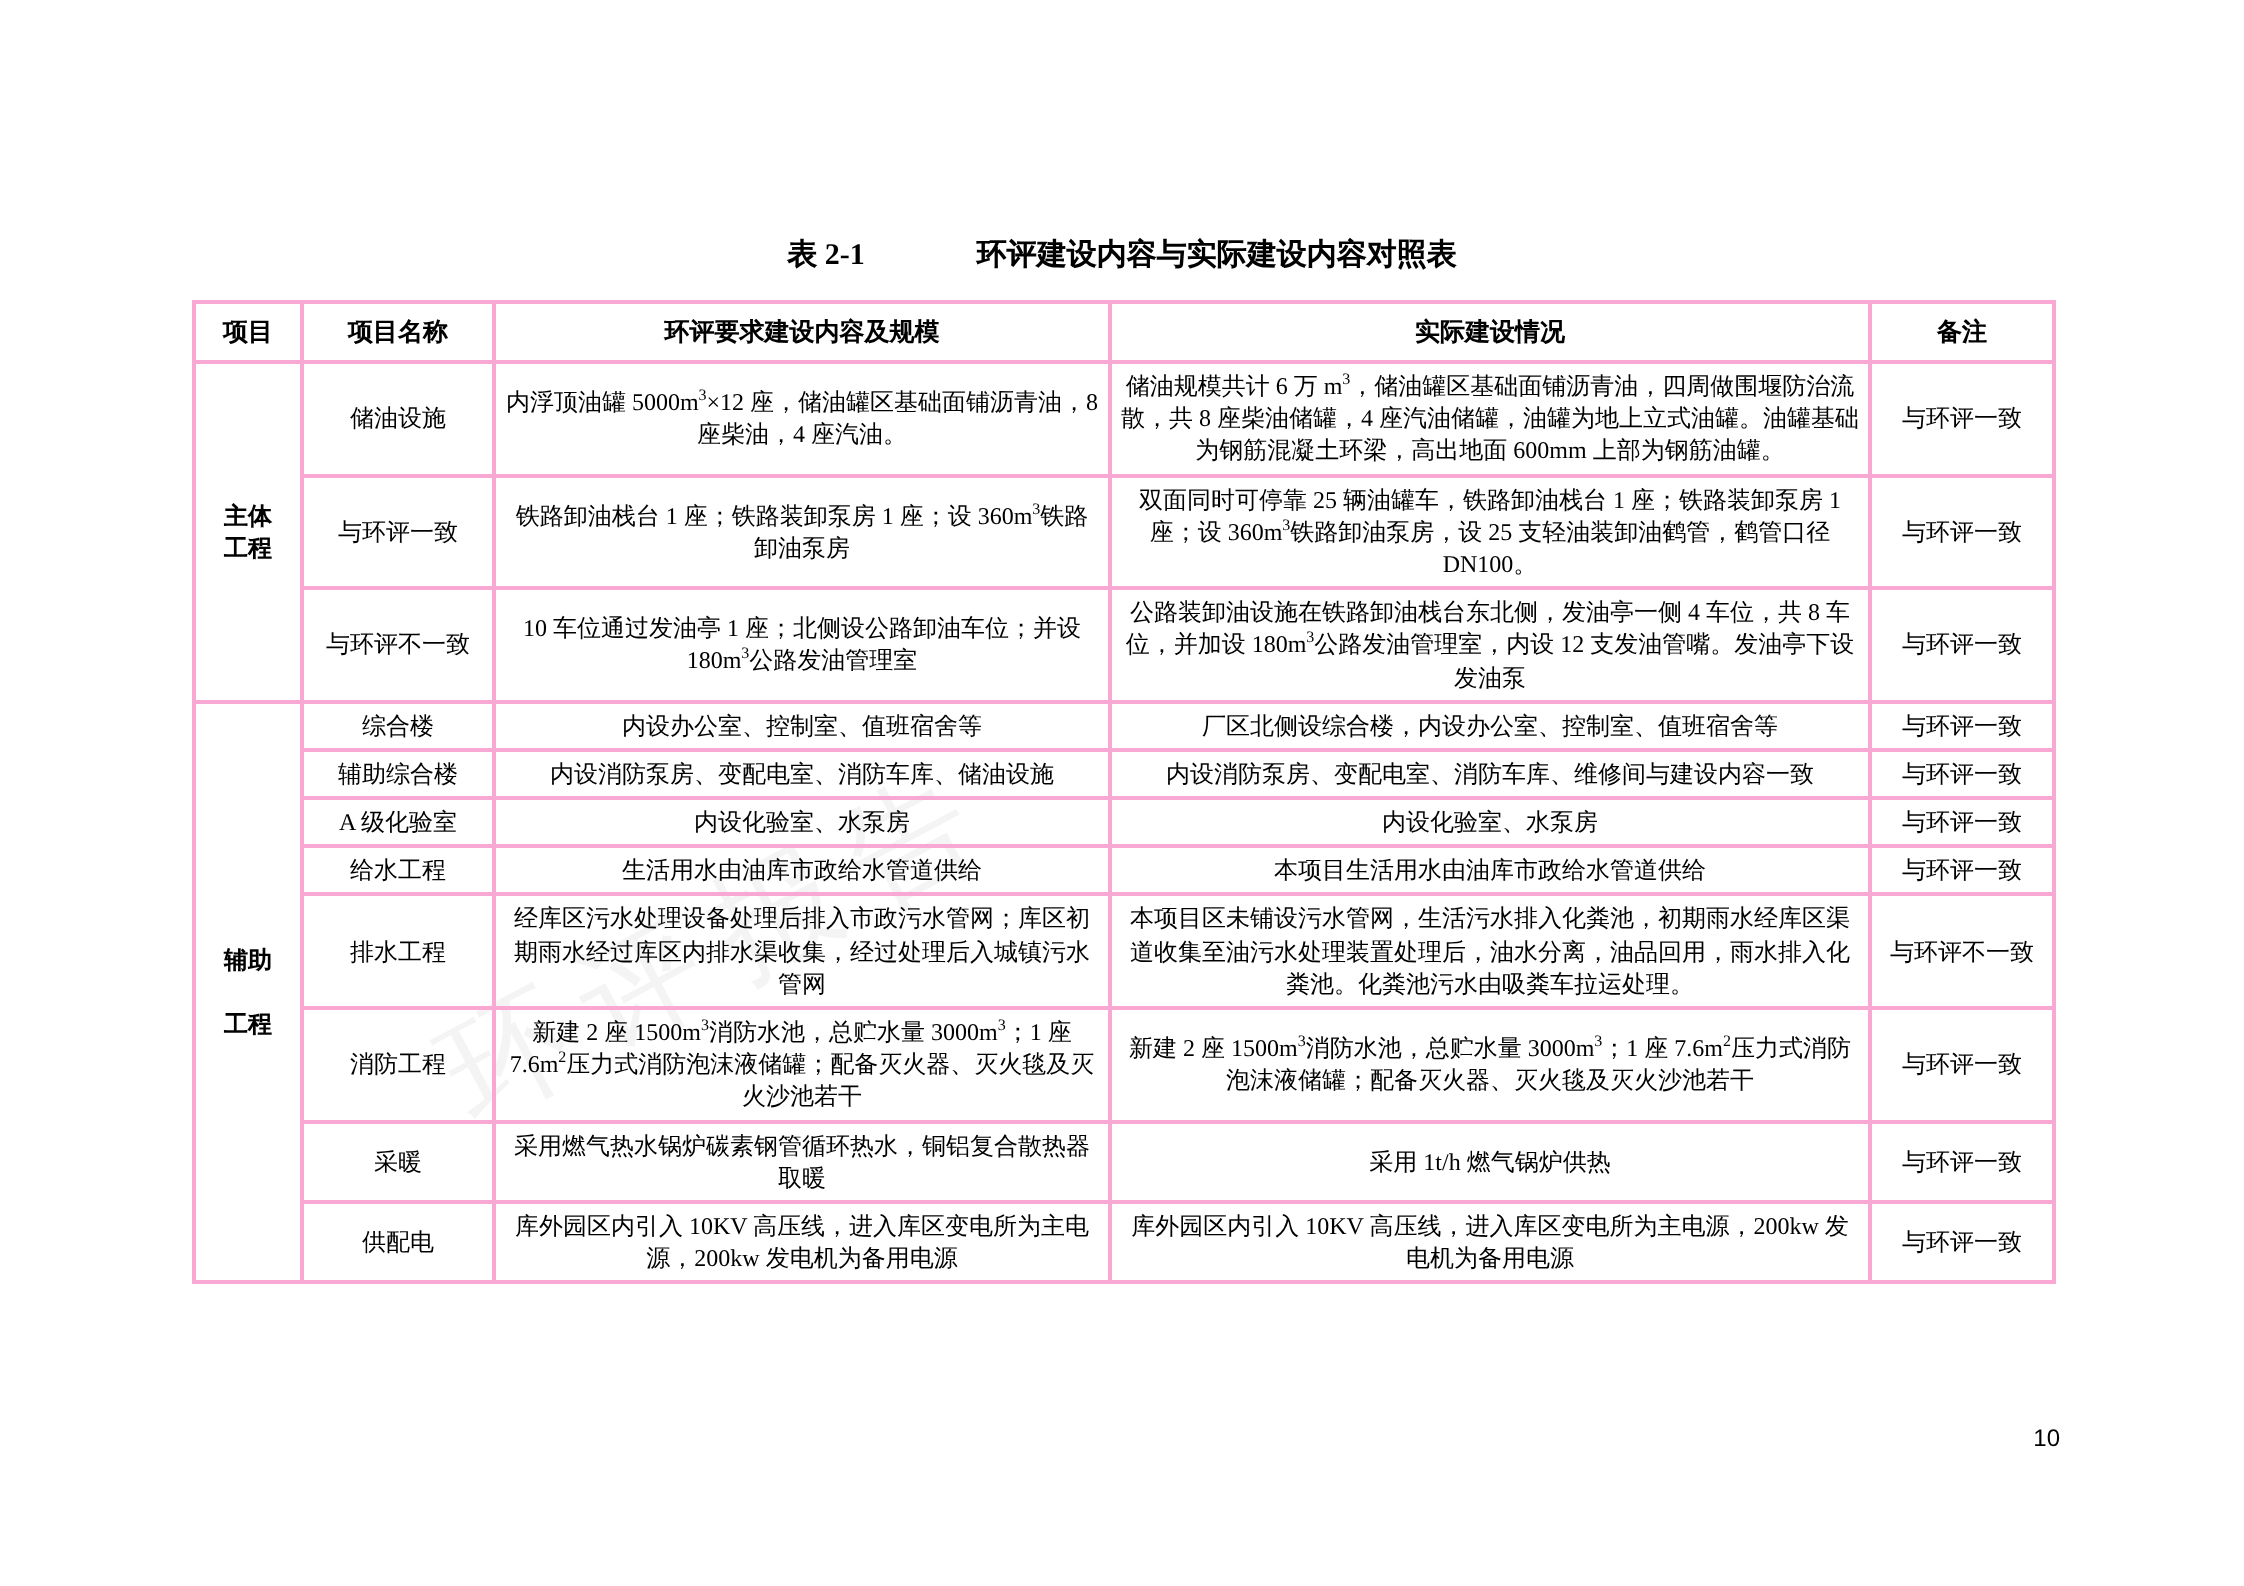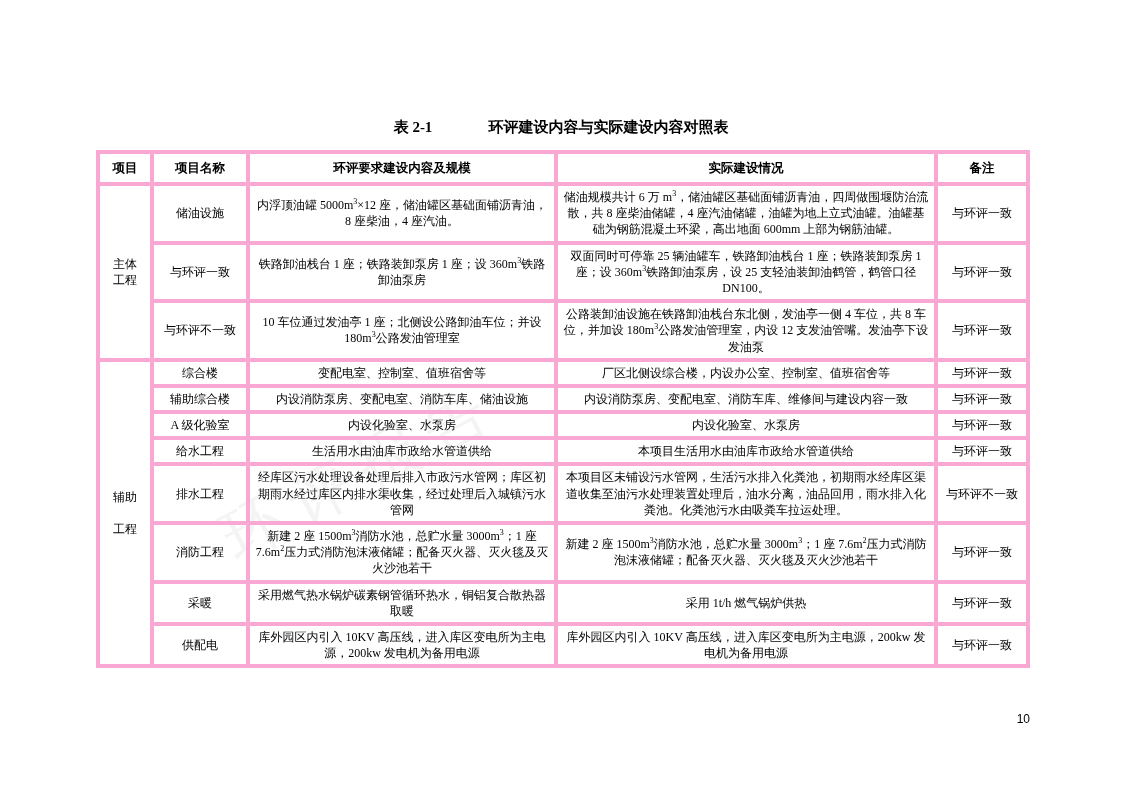"项目" table.main th, table.main td { border: 4px solid #f9a8d4 -> 2px solid #f9a8d4 }
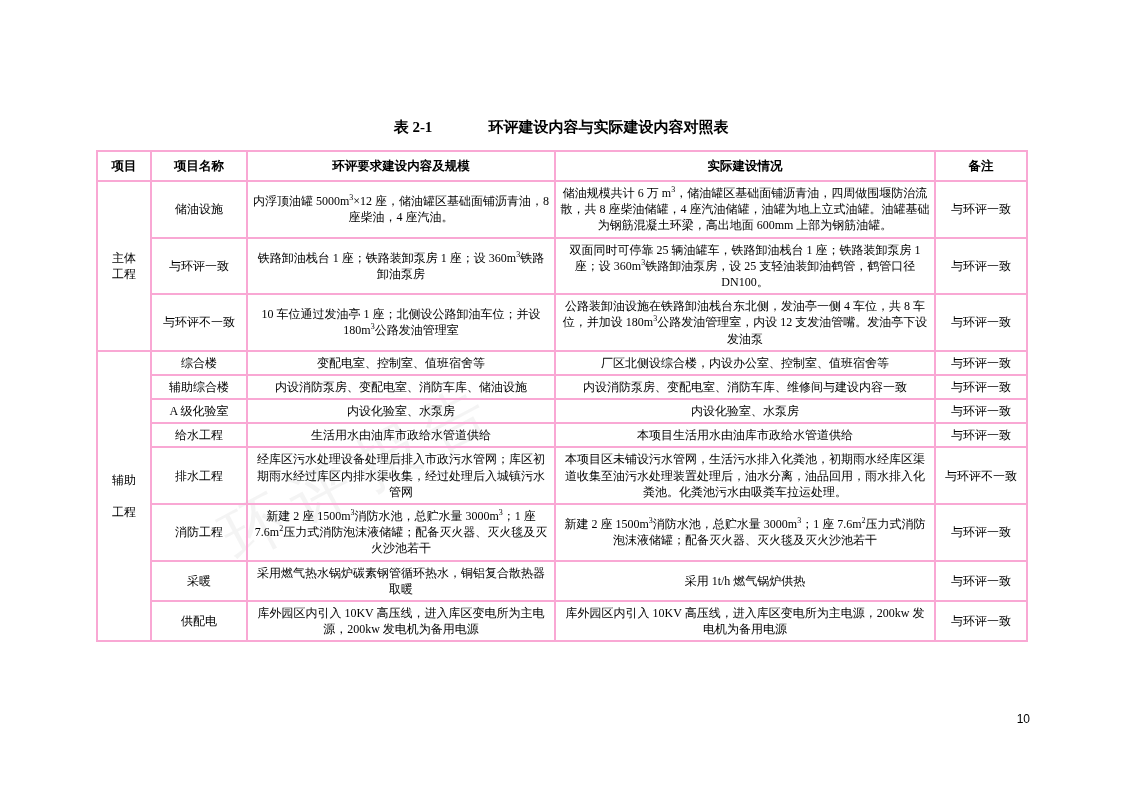"主体" .vert-cell { font-weight: normal -> bold }
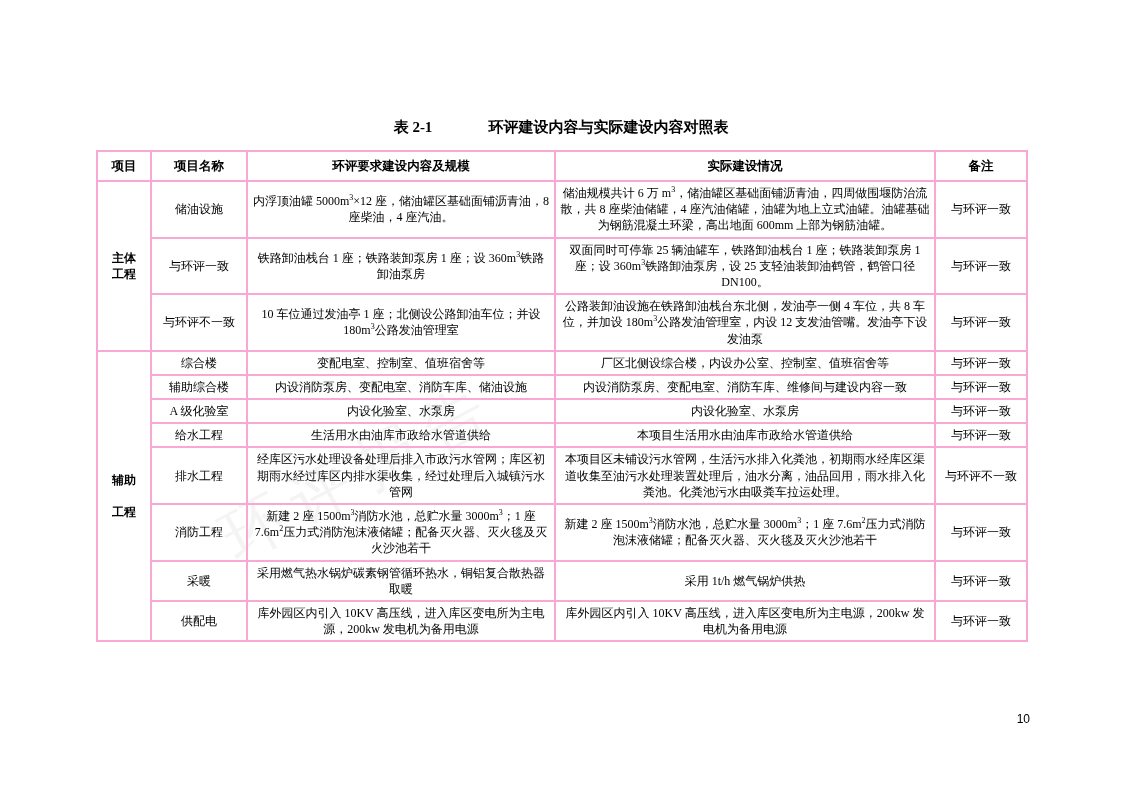"变配电室、控制室、值班宿舍等" td { text: 变配电 -> 内设办公 }
